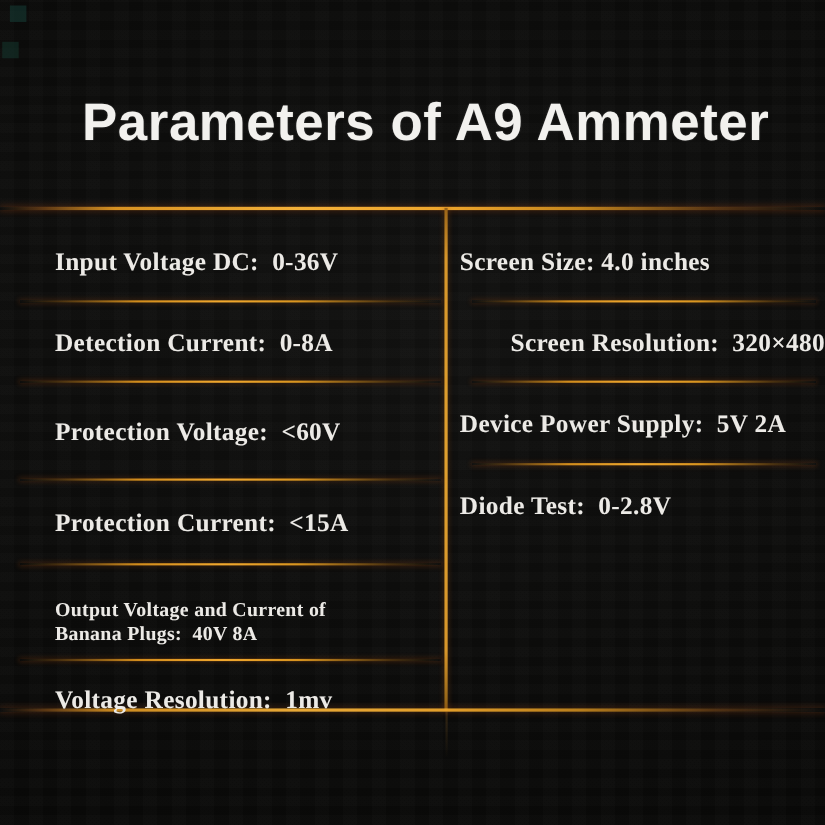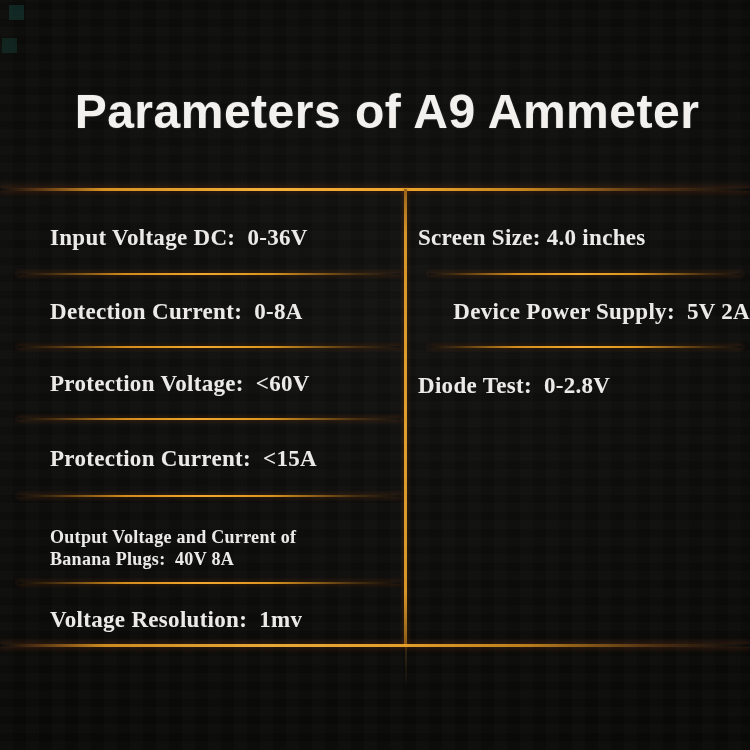"Screen Resolution: 320×480" div.row { html: none -> <div> <span>Screen Resolution: 320×480</span> </div> }
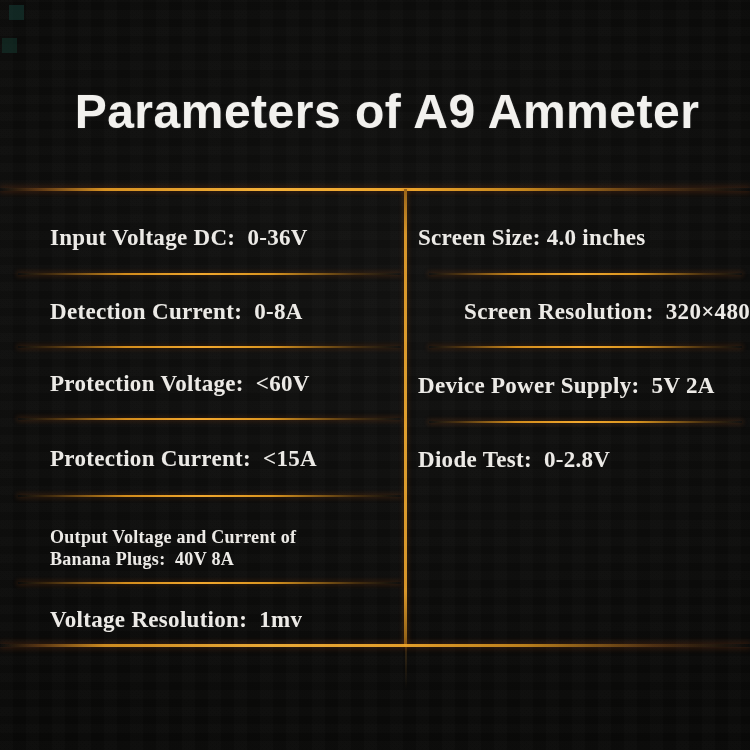"Protection Voltage: <60V" .col-left .row:nth-child(3) { height: 72px -> 89px }
